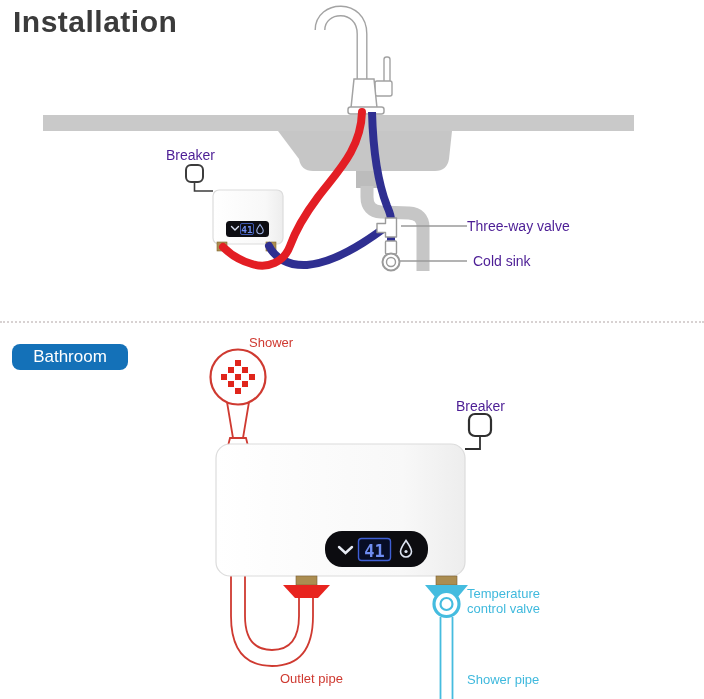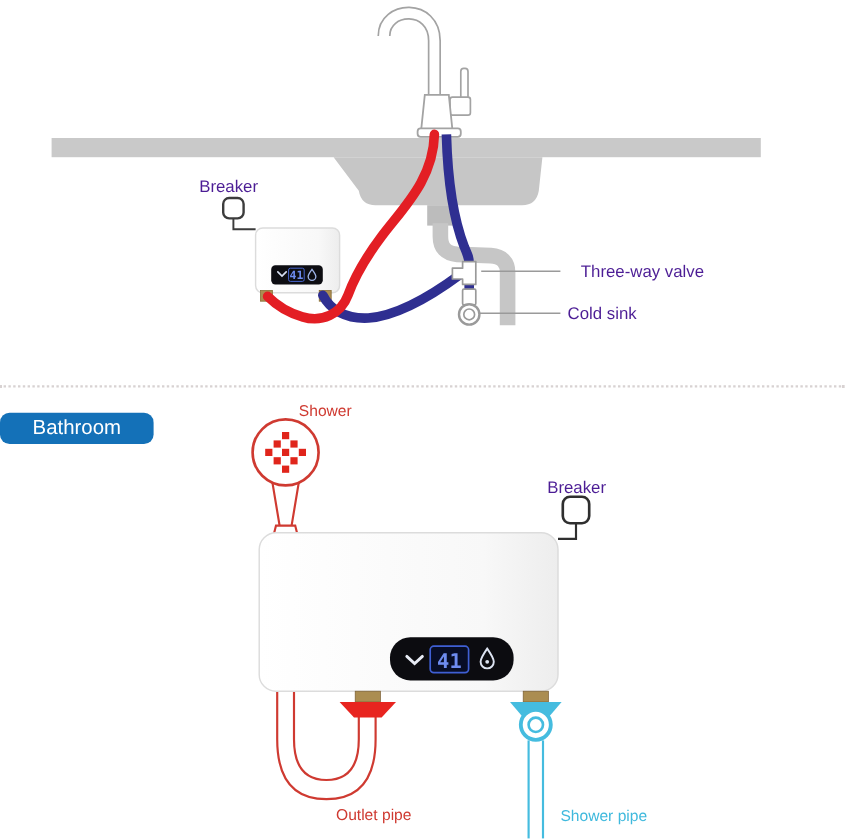"Installation" div.abs { html: none -> <div>Installation</div> }
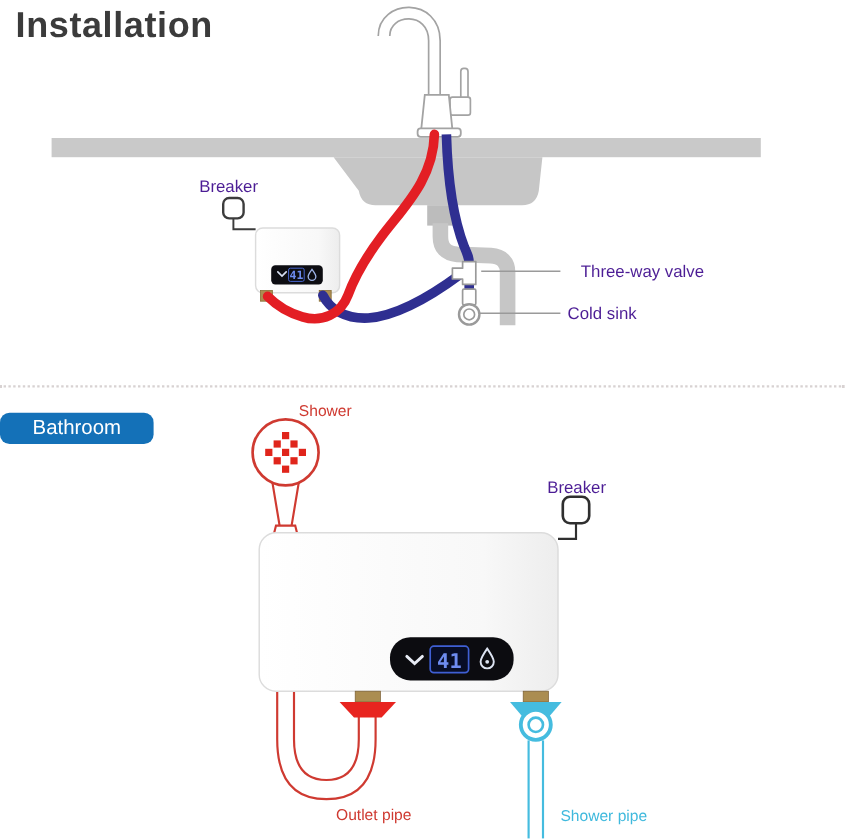"Three-way valve" div.abs { left: 484px -> 467px }
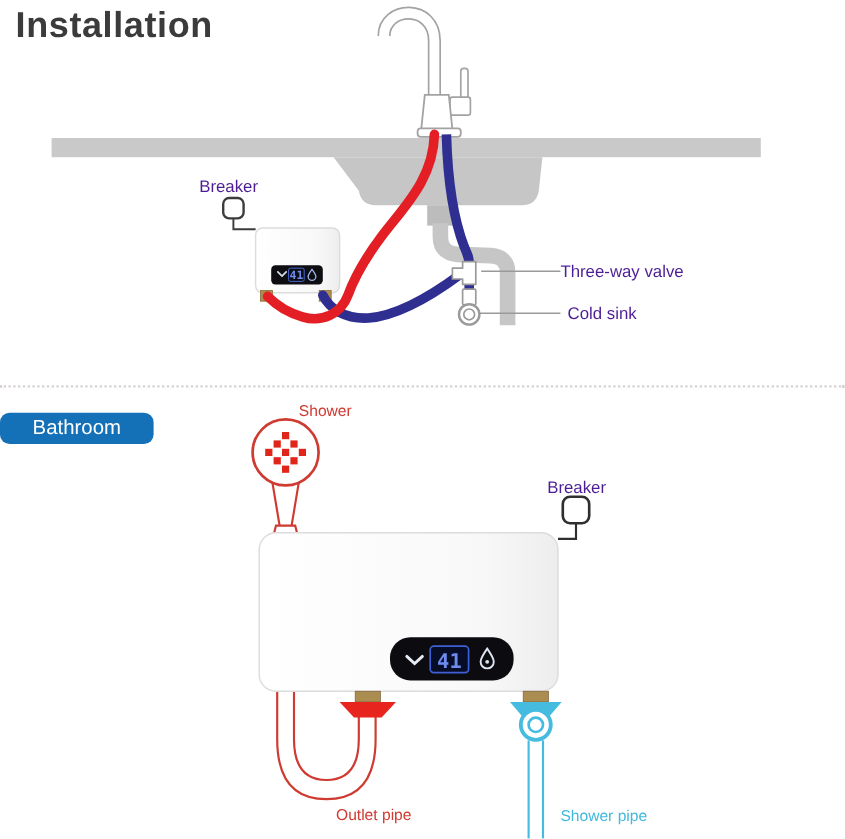"Bathroom" .badge-bath { left: 0 -> 12px; width: 128px -> 116px }
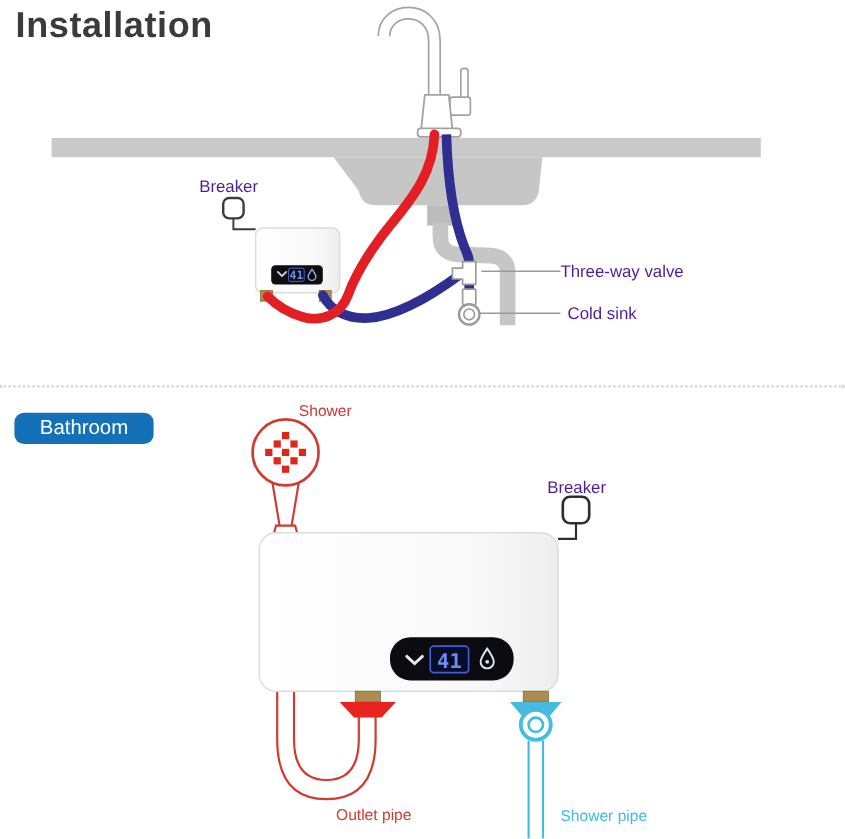"Temperature control valve" div.abs { html: none -> <div>Temperature control valve</div> }
